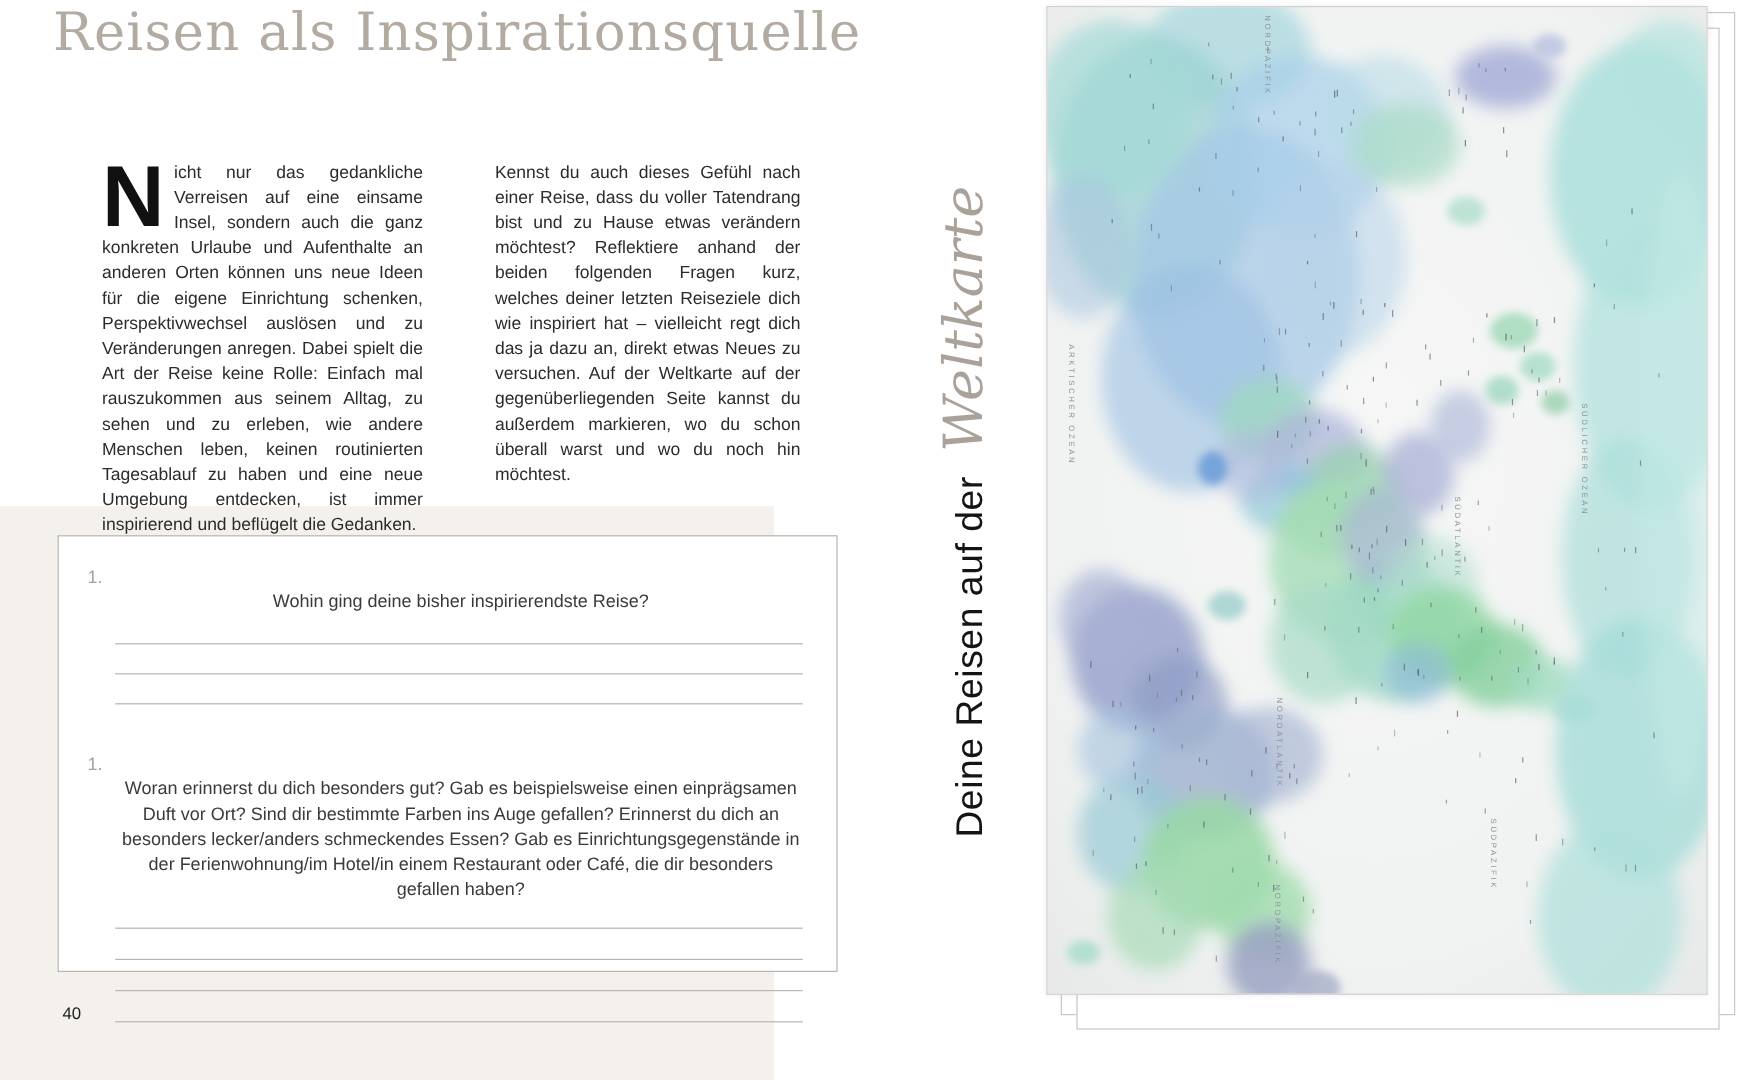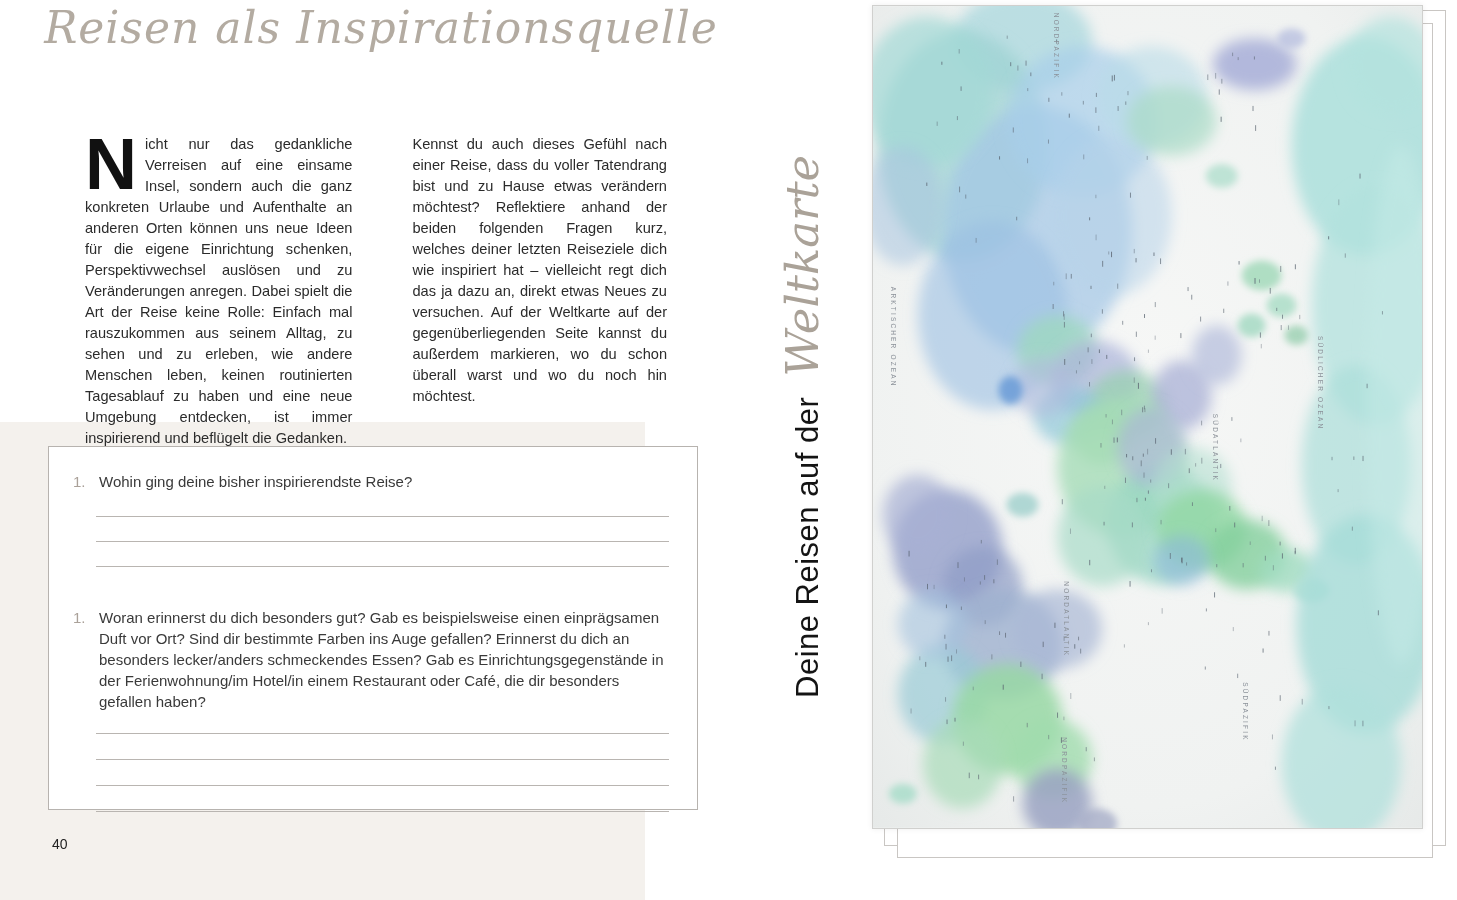"Reisen als Inspirationsquelle" .script-heading { font-style: italic -> none }
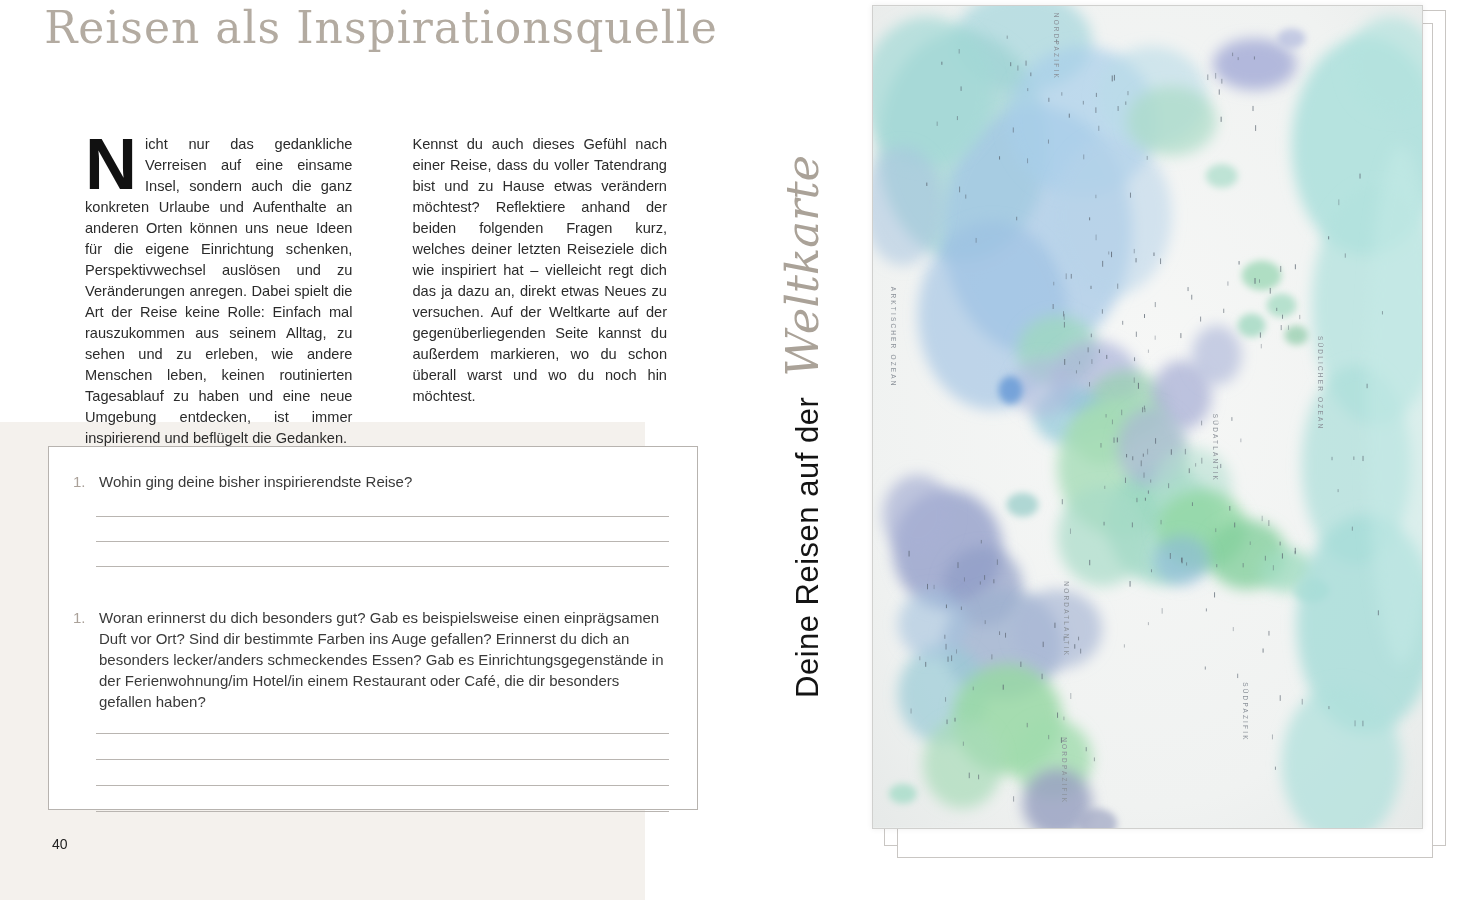"Wohin ging deine bisher inspirierendste" .q-text { margin-top: none -> 20px; text-align: left -> center }
